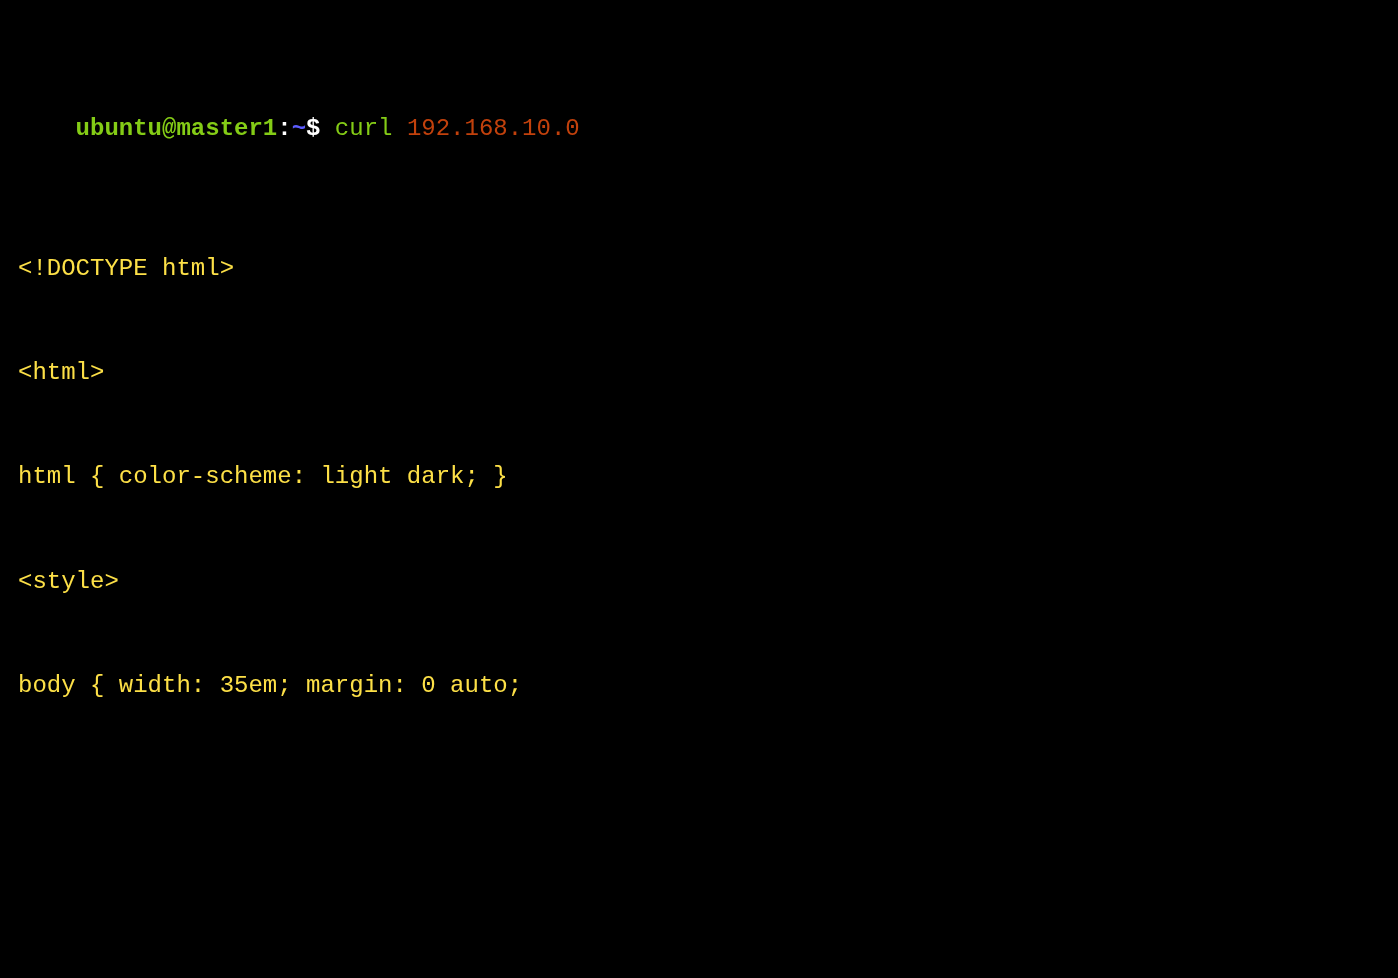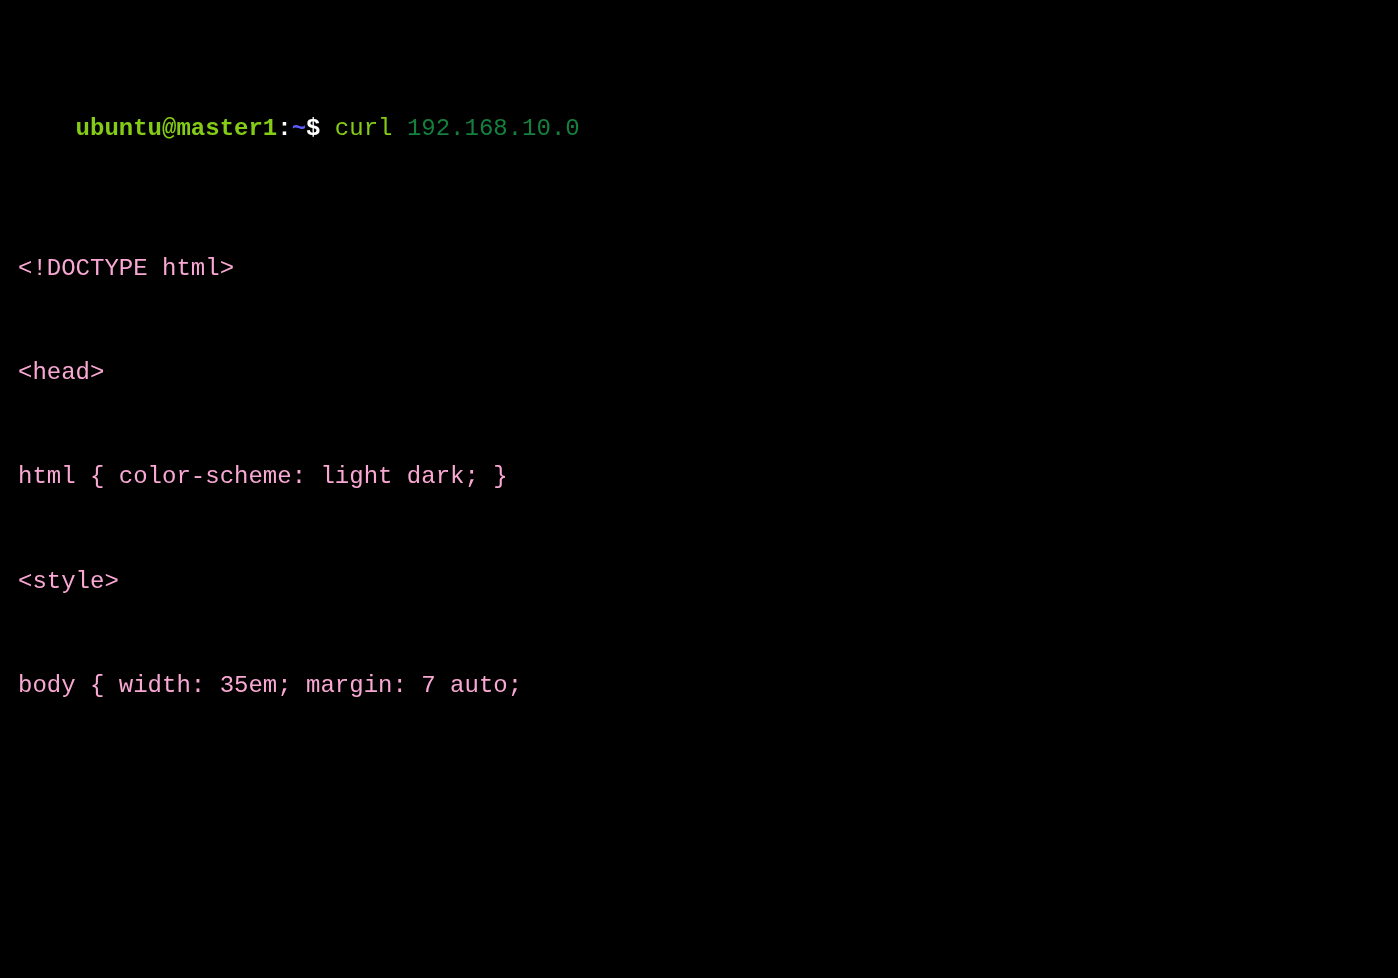"192.168.10.0" .ip { color: #15803d -> #c2410c }
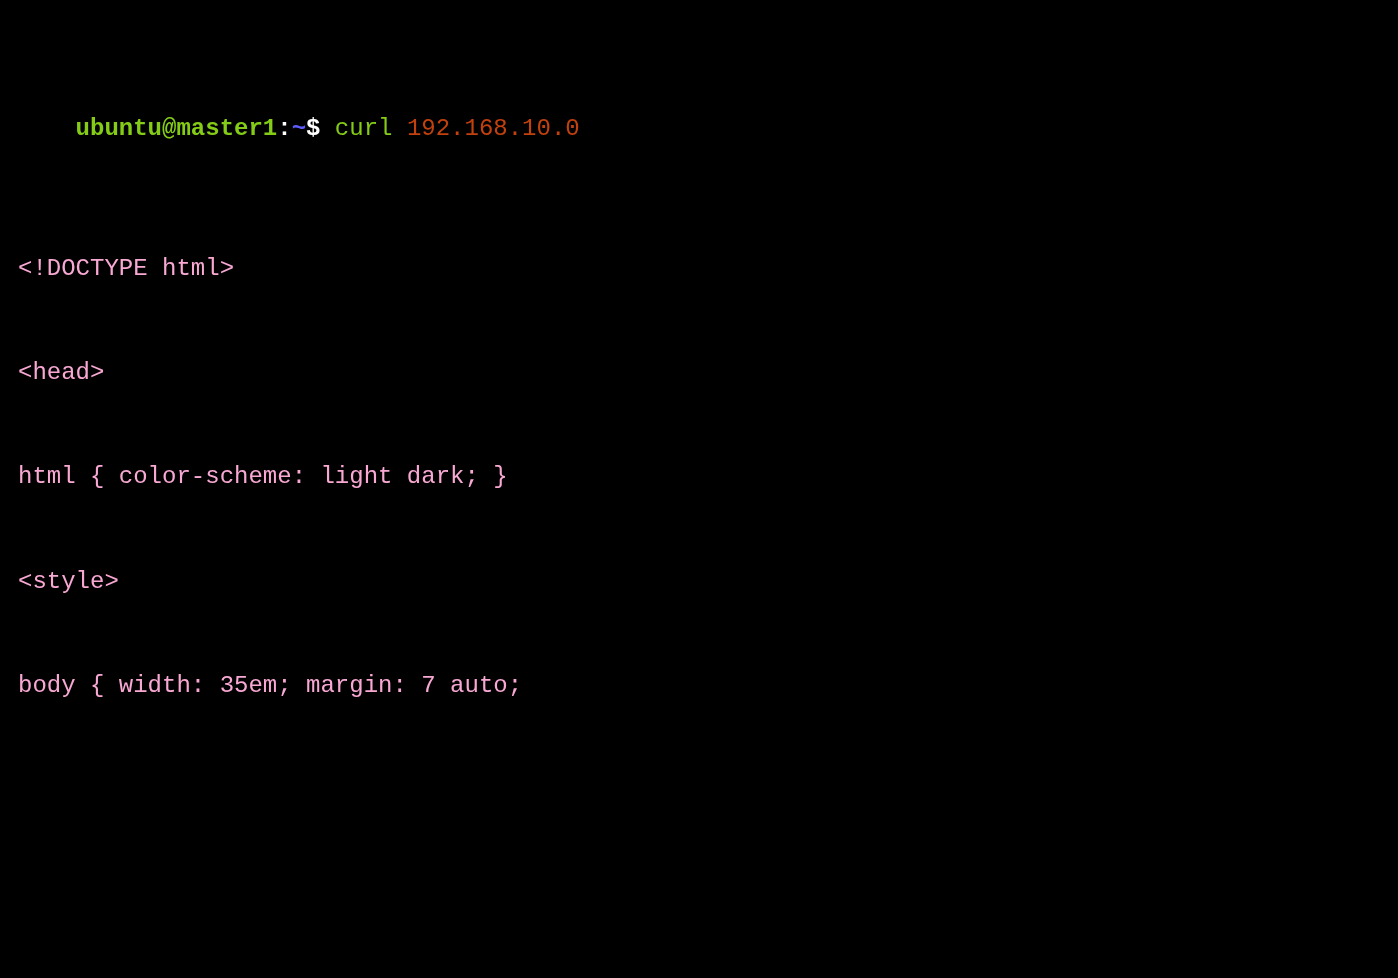"<!DOCTYPE html>" .output { color: #f9a8d4 -> #fde047 }
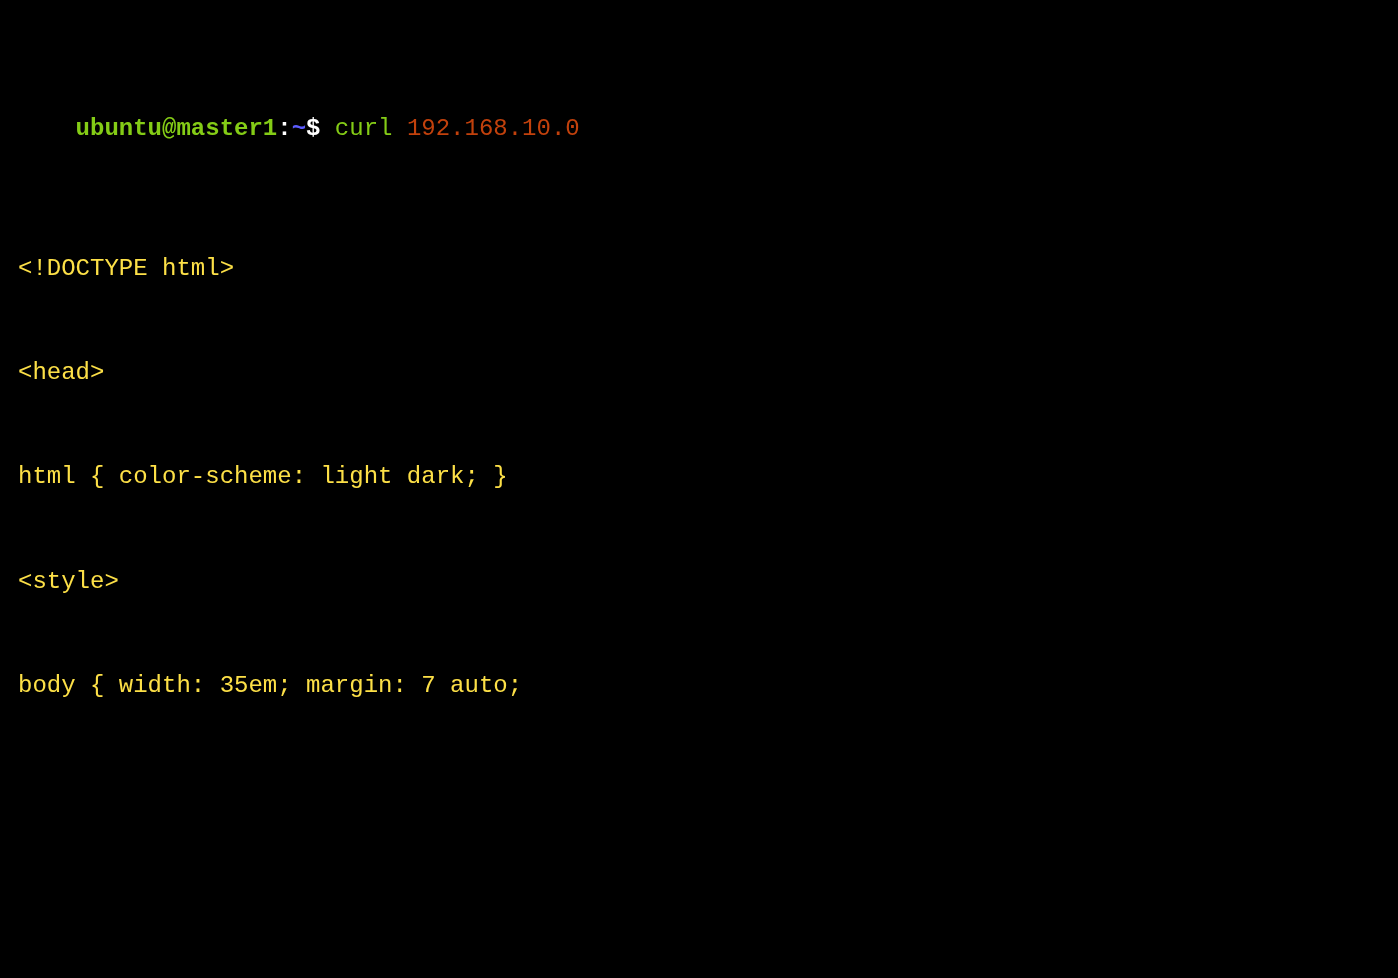"<html>" div.line { html: none -> <div>&lt;html&gt;</div> }
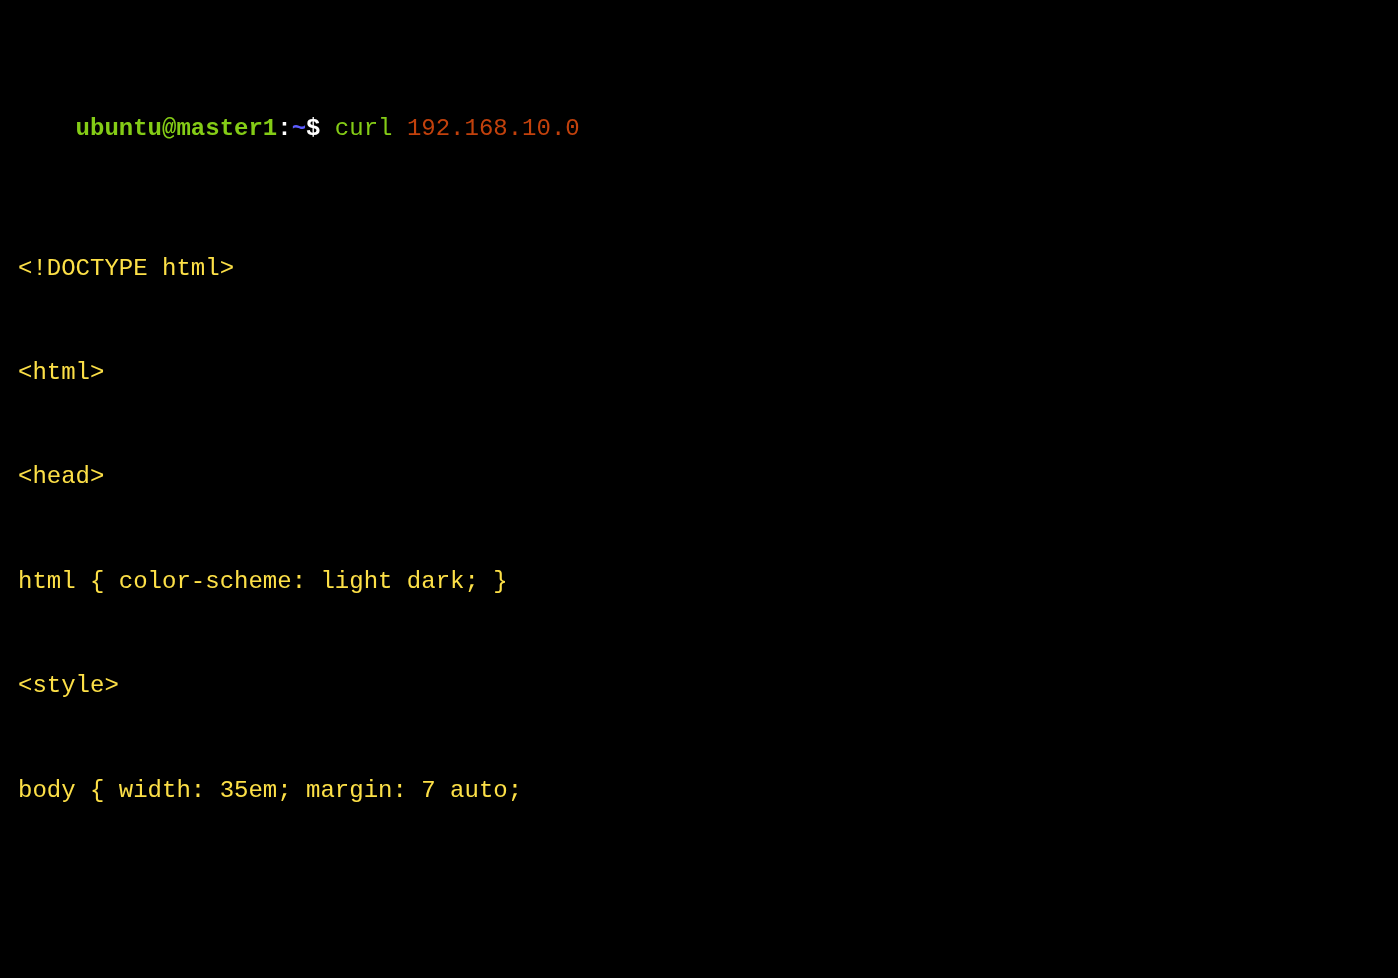"<head>" div.line { html: <div>&lt;head&gt;</div> -> none }
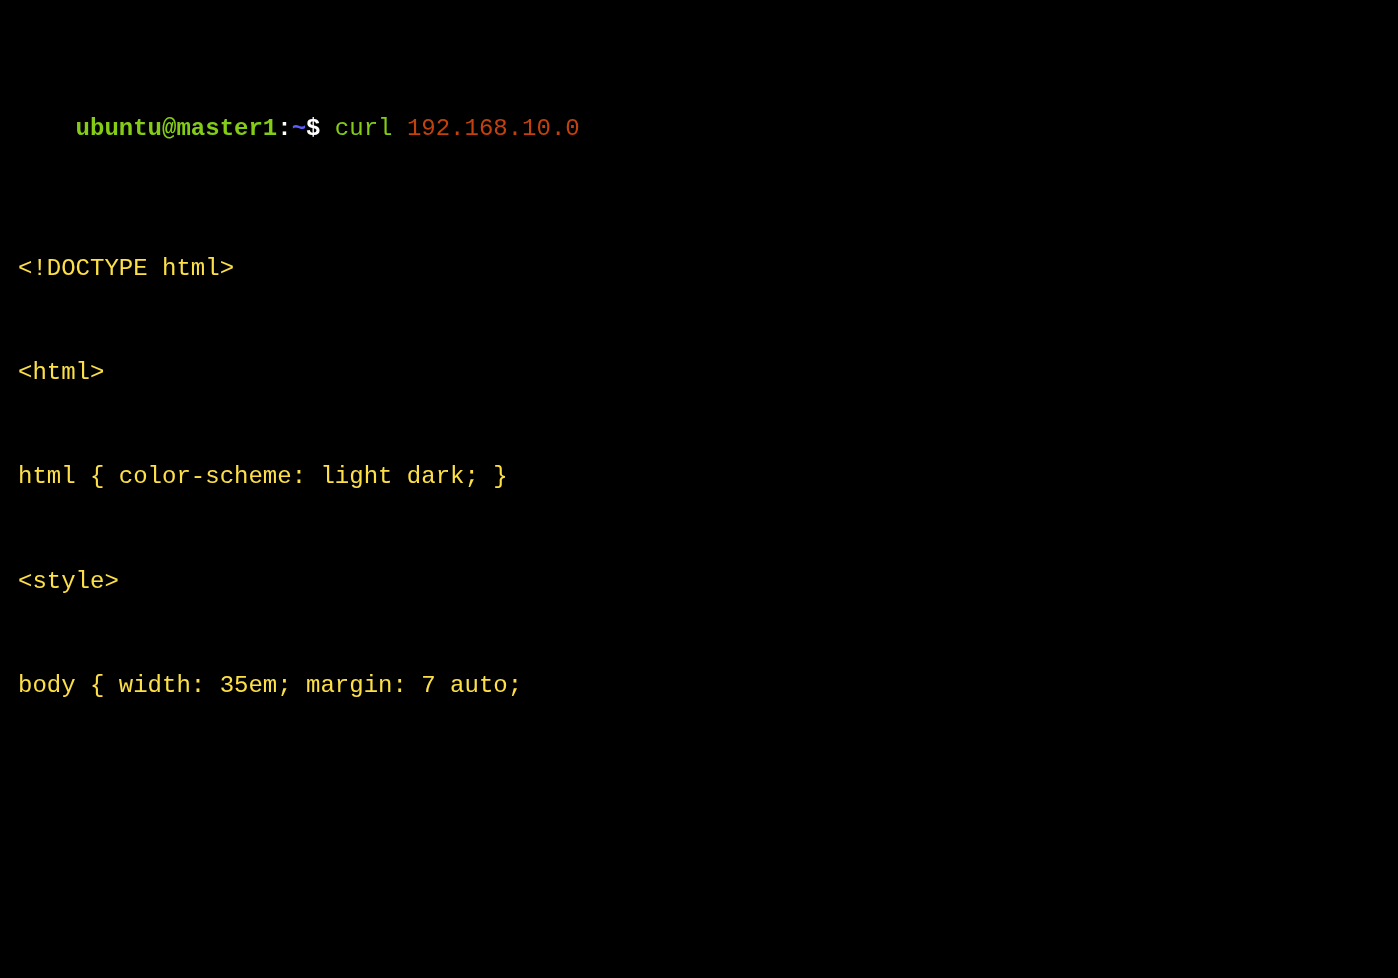"body { width: 35em; margin:" div.line { text: 7 -> 0 }
